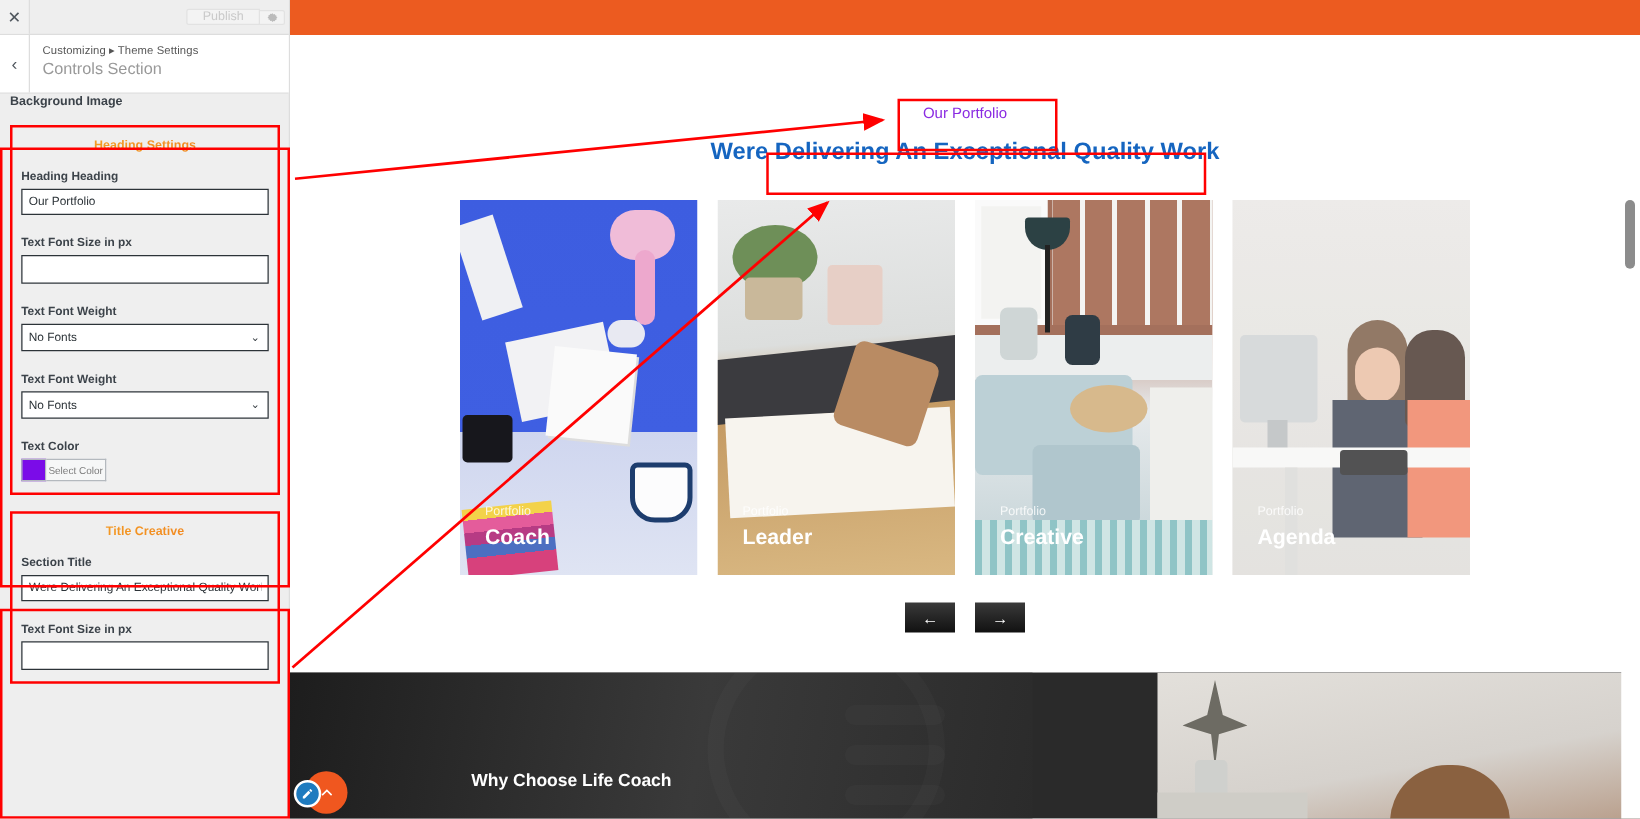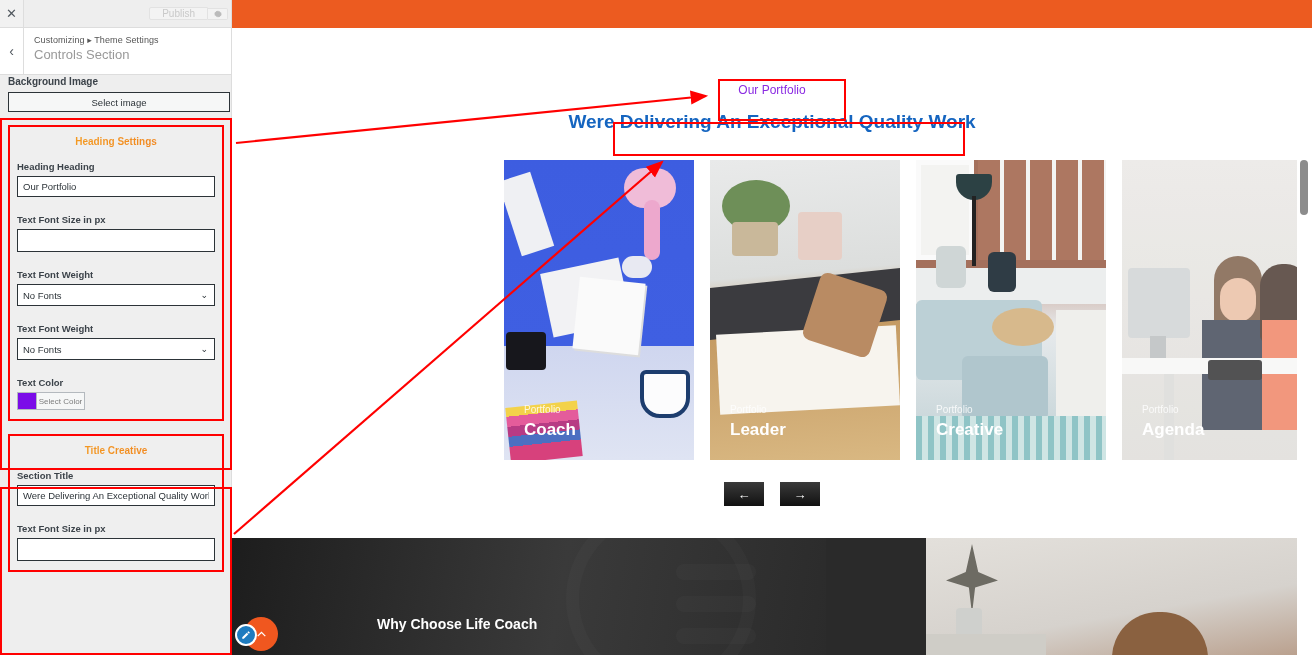"Select image" div.select-image-btn { html: <div>Select image</div> -> none }
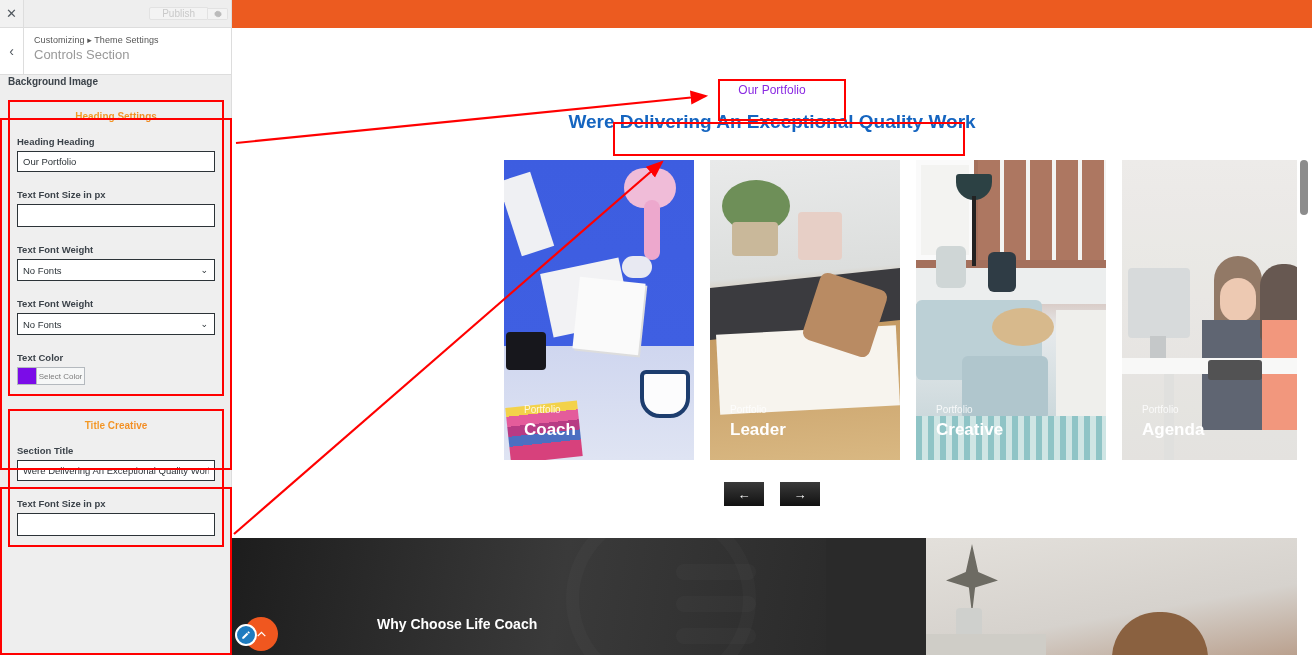"Portfolio" .cards { justify-content: flex-end -> center }
